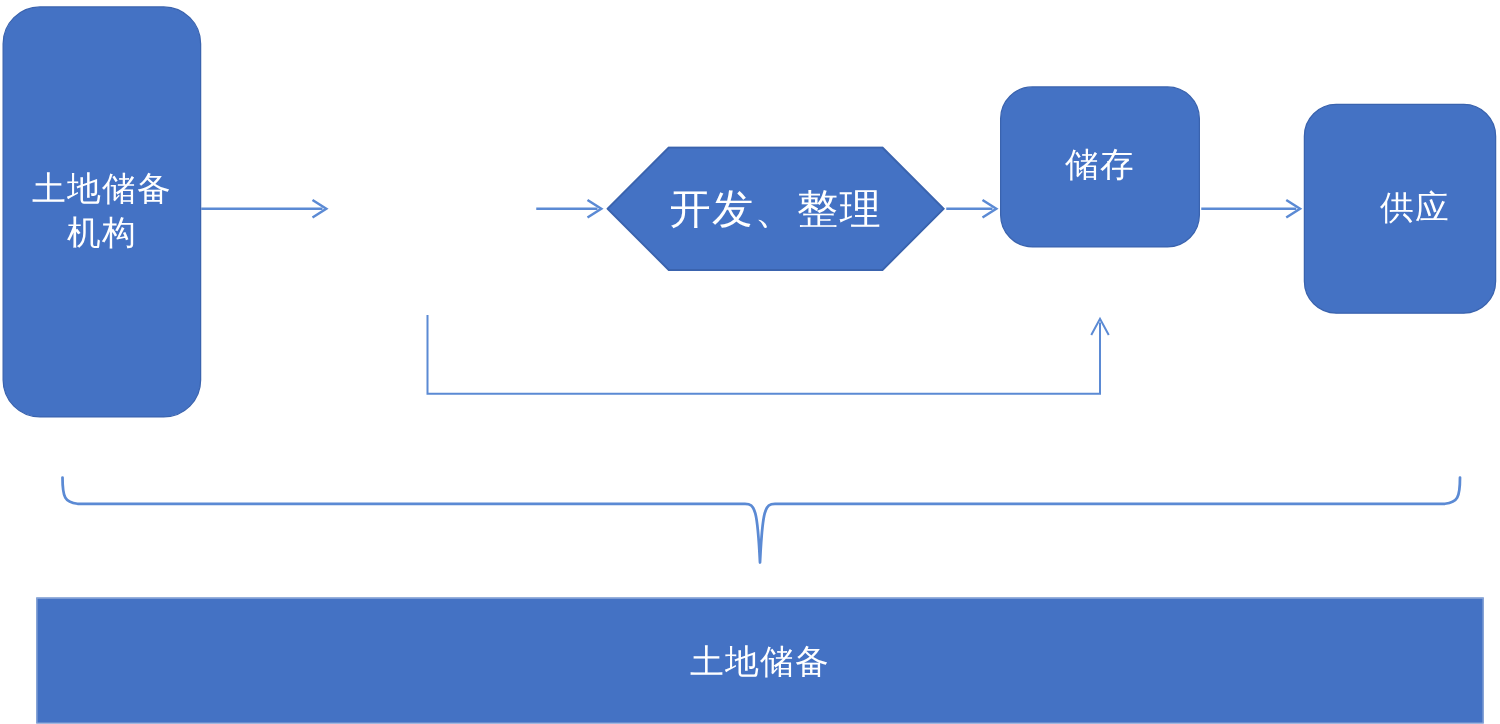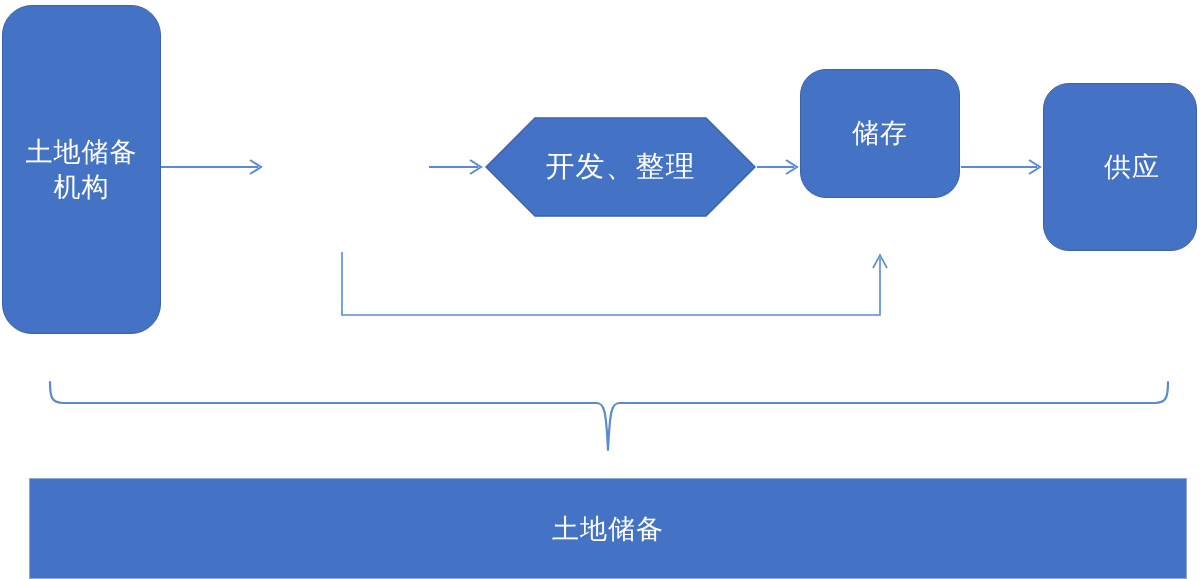"开发、整理" #node-develop .hex-label { font-size: 29px -> 33px }
